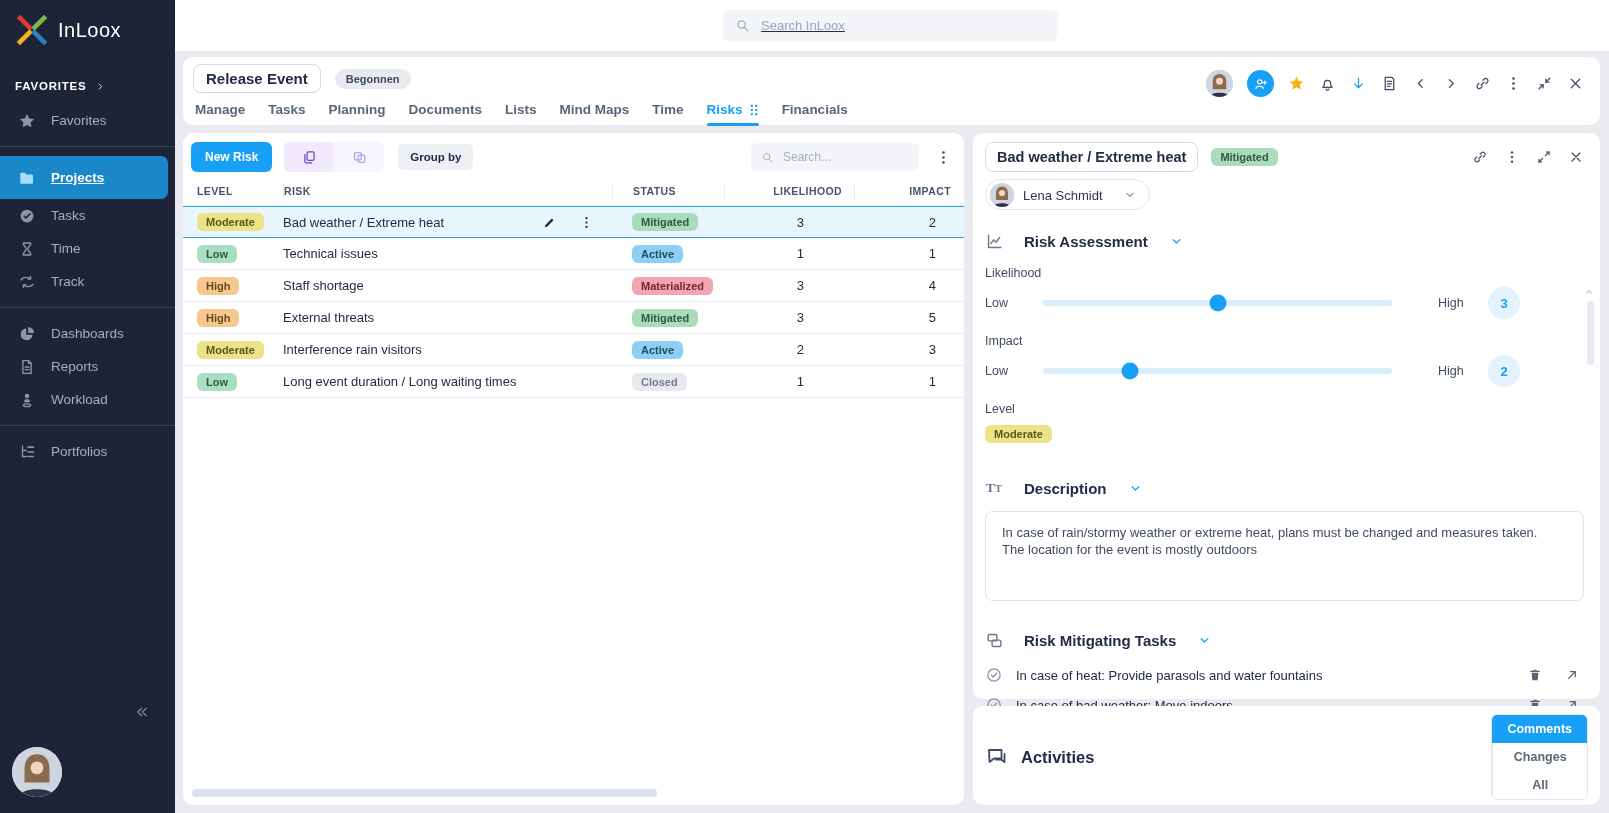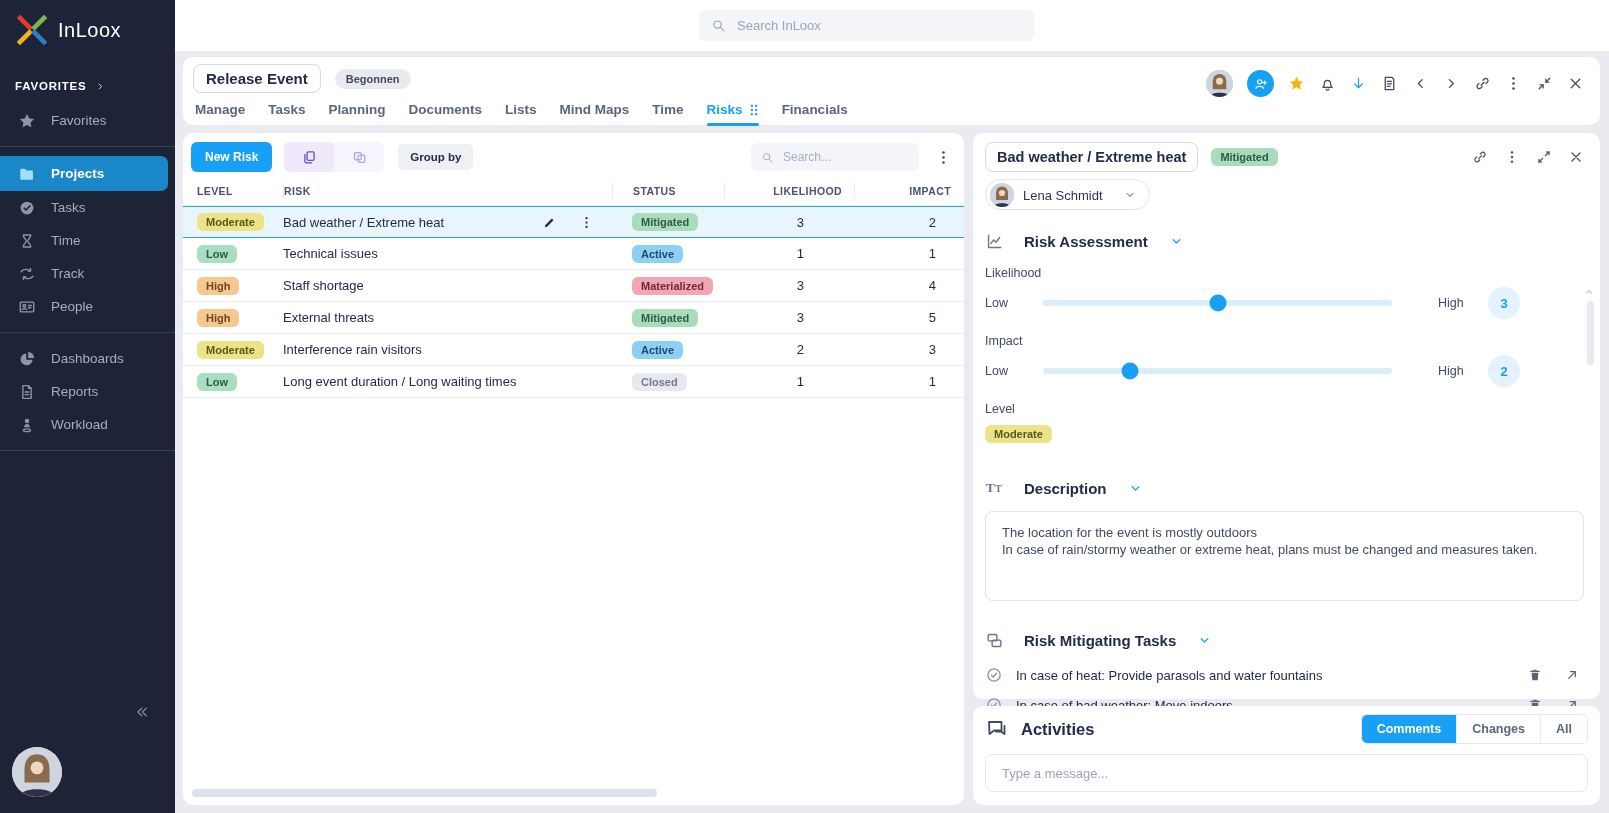"Search InLoox" .top-search { left: 524px -> 548px; text-decoration: none -> underline }
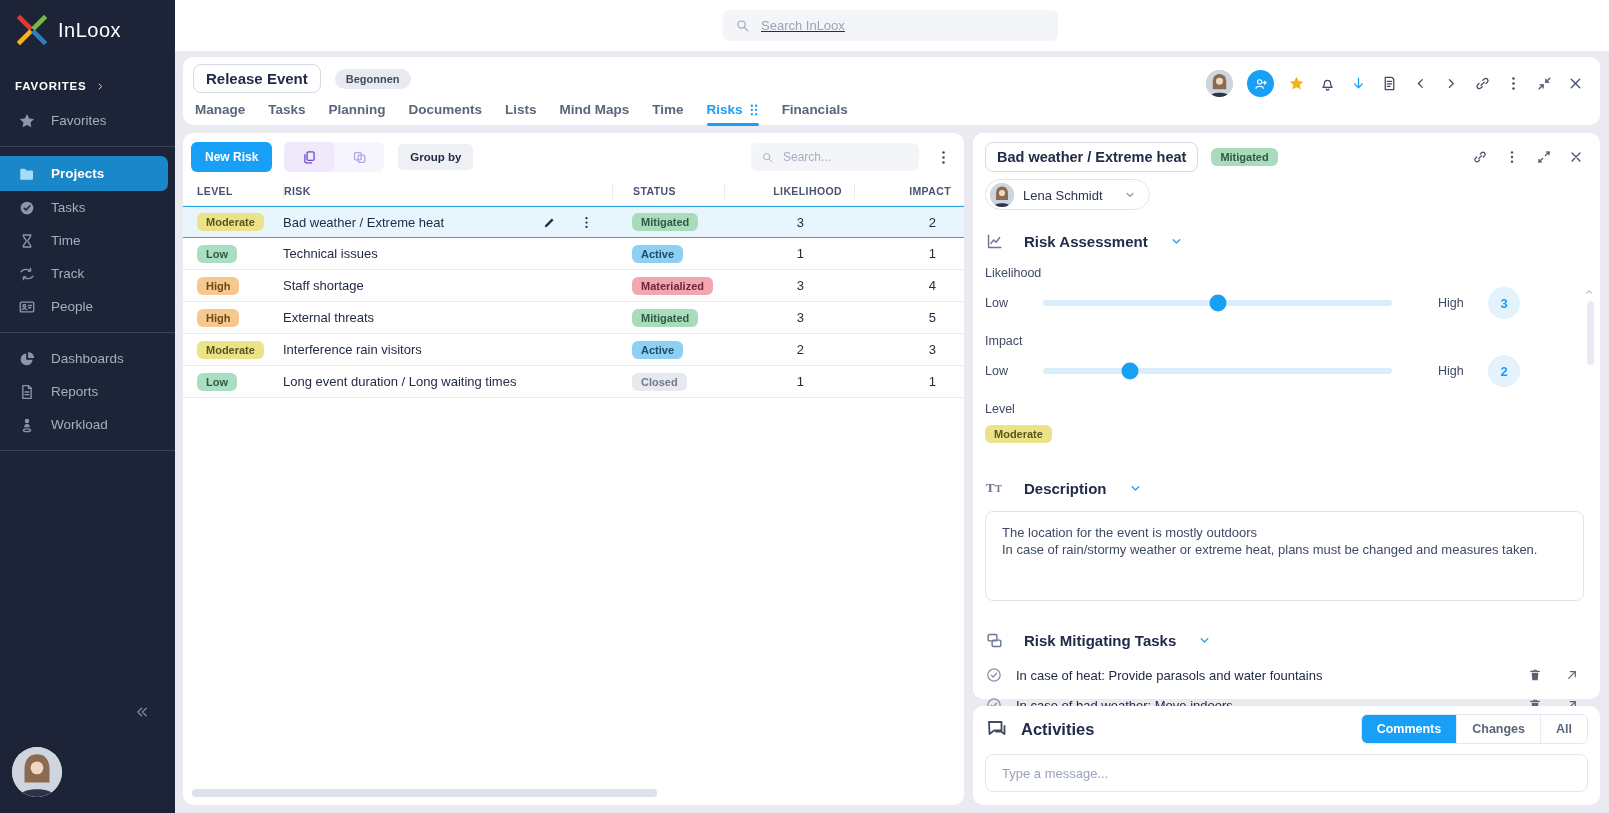"Projects" .nav-item.active { height: 35px -> 43px; text-decoration: none -> underline }
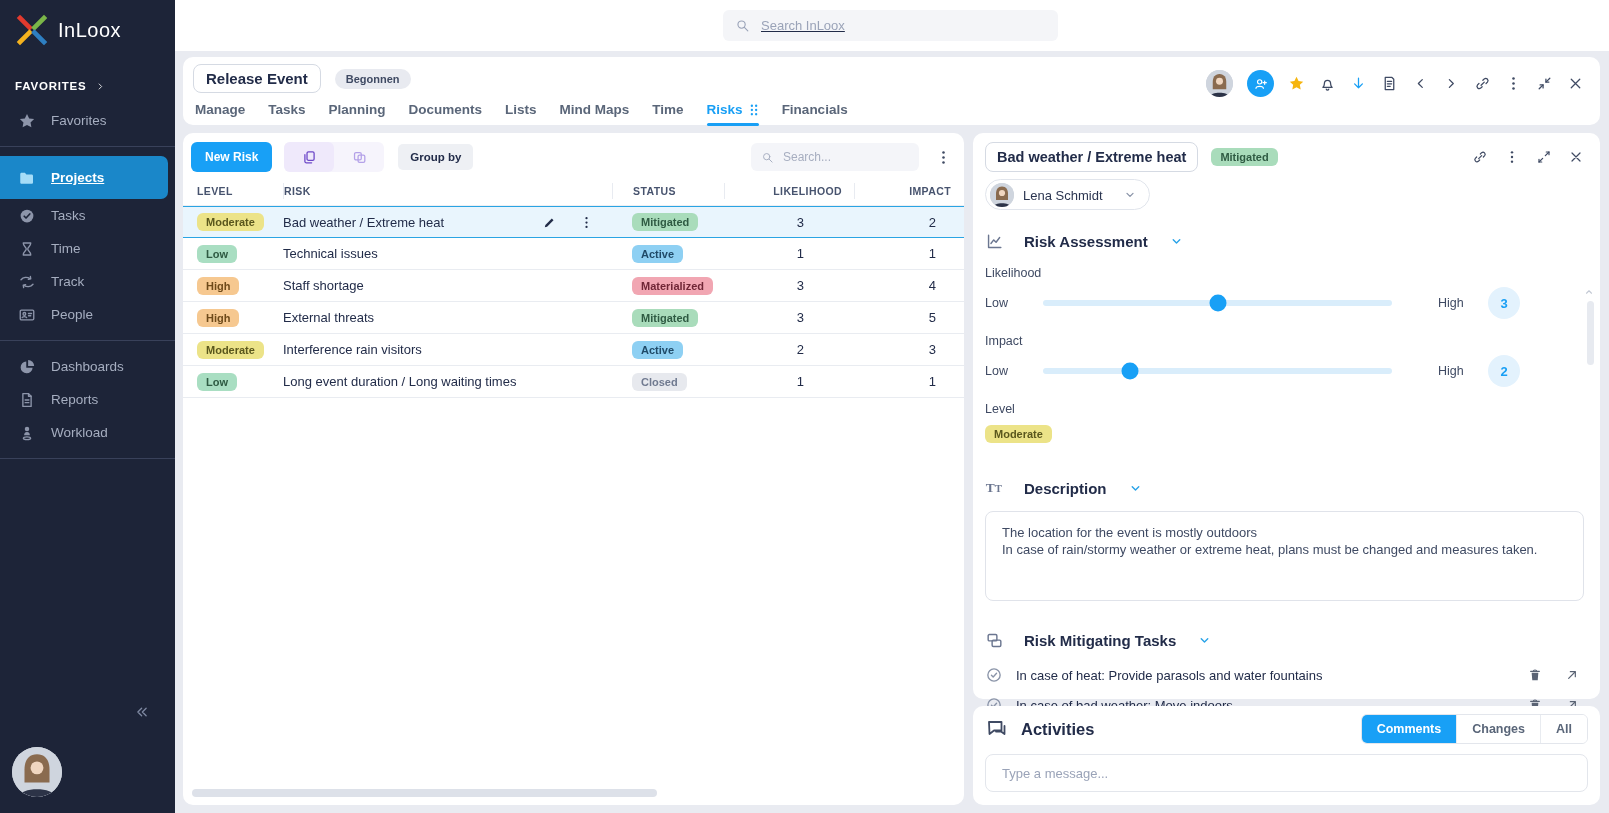"People" div.nav-item { html: <div> <span> <svg> <rect></rect> <circle></circle> <path></path> <path></path> </svg> </span> <span>People</span> </div> -> none }
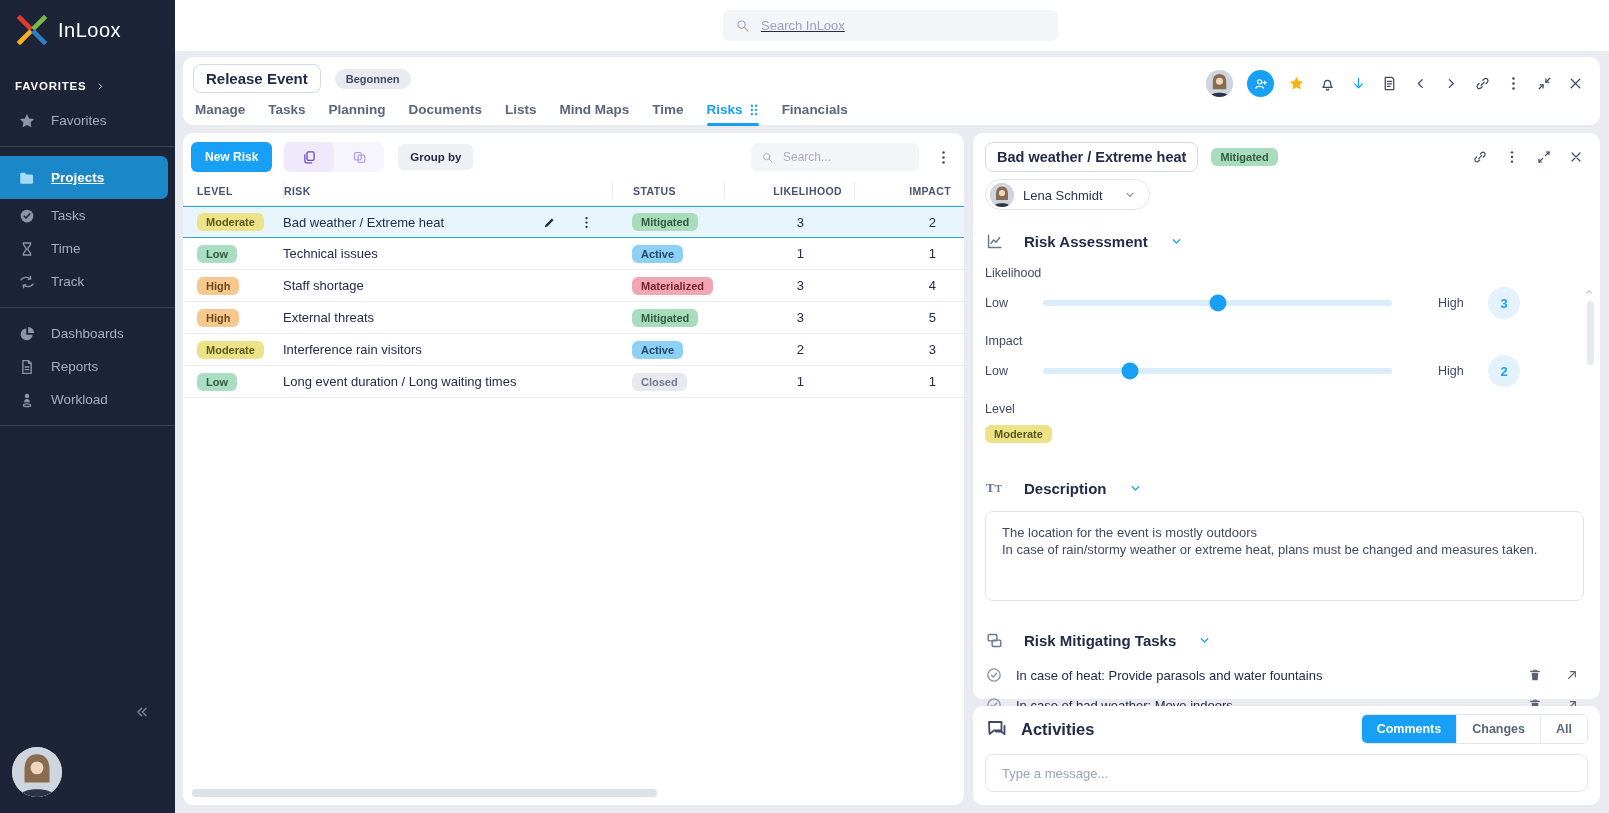"Portfolios" div.nav-item { html: none -> <div> <span> <svg> <path></path> <path></path> <path></path> <path></path> </svg> </span> <span>Portfolios</span> </div> }
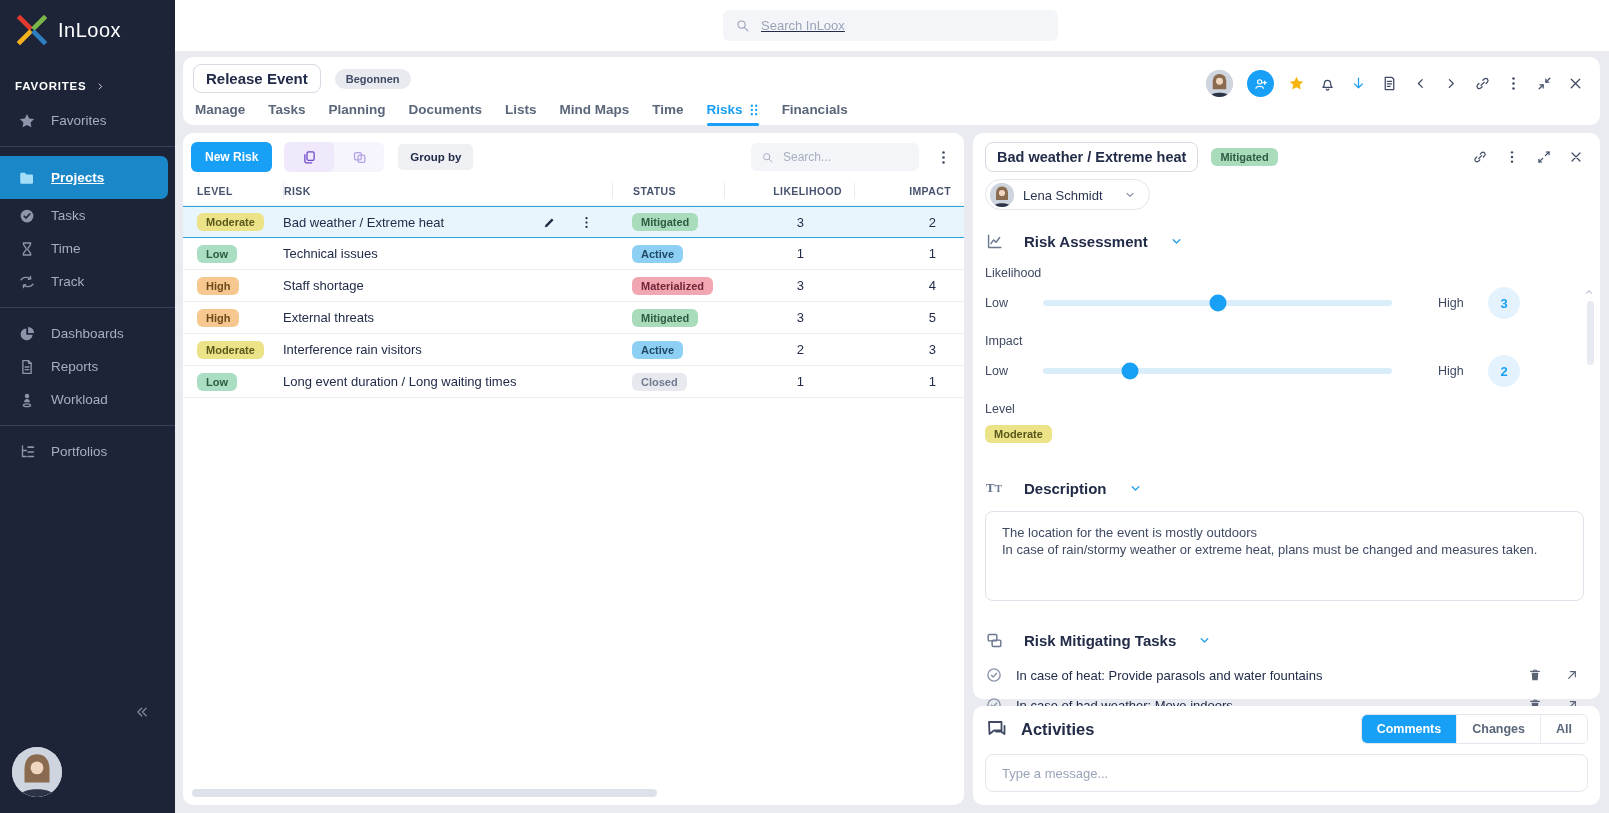"The location for the event" div { order: before "In case of rain/stormy weather" -> after "In case of rain/stormy weather" }
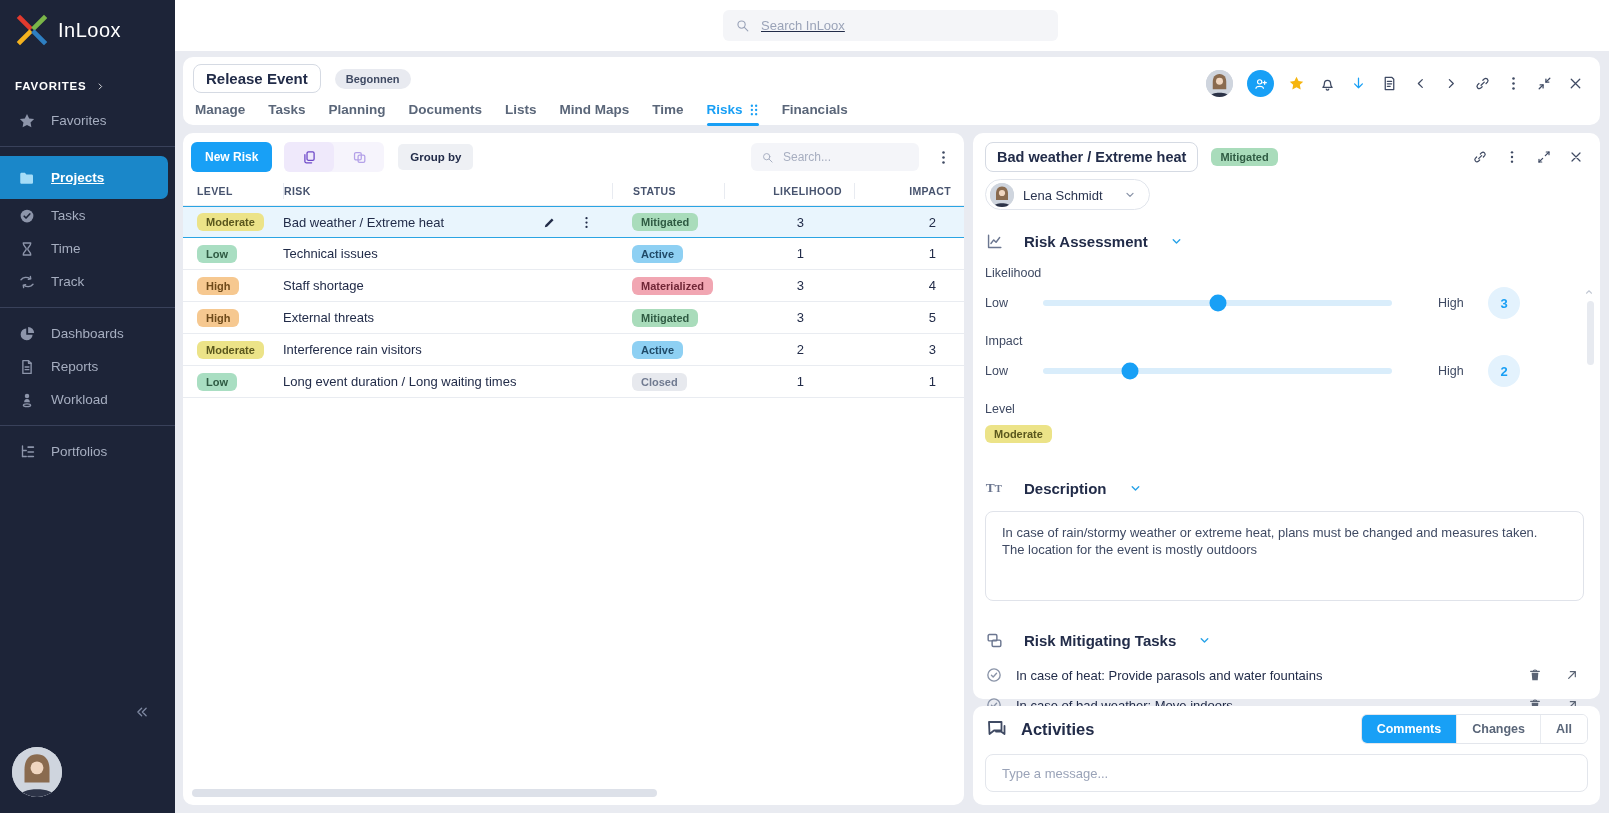"Comments" .seg { flex-direction: none -> column }
